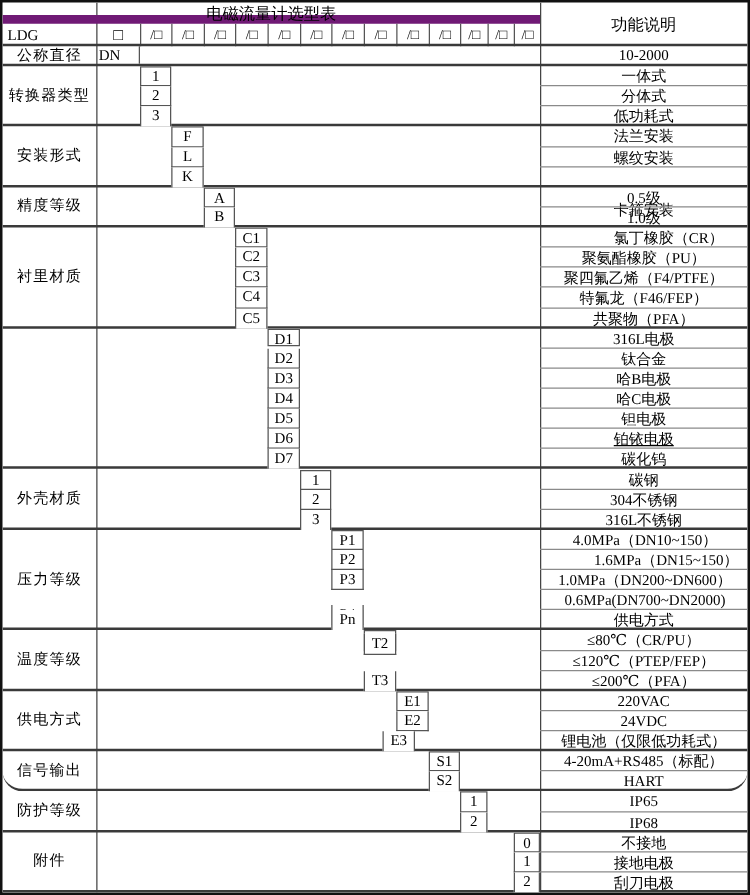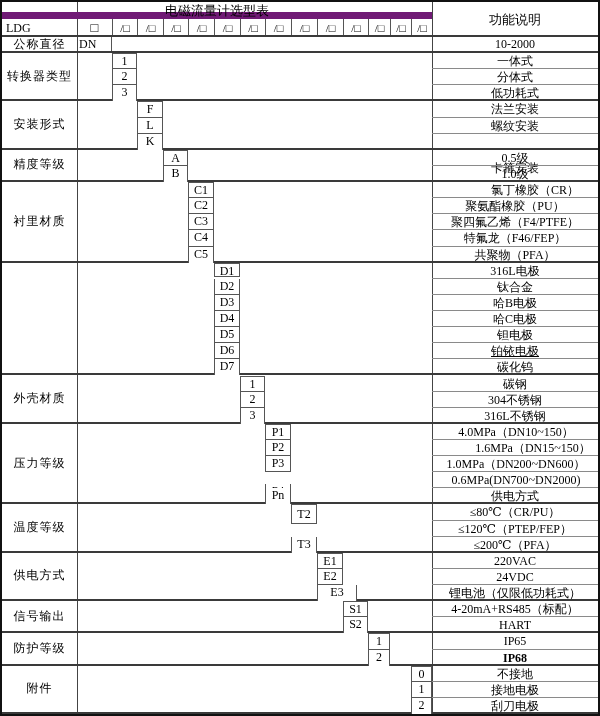"E3" div.codebox { left: 315px -> 304px; width: 40px -> 26px }
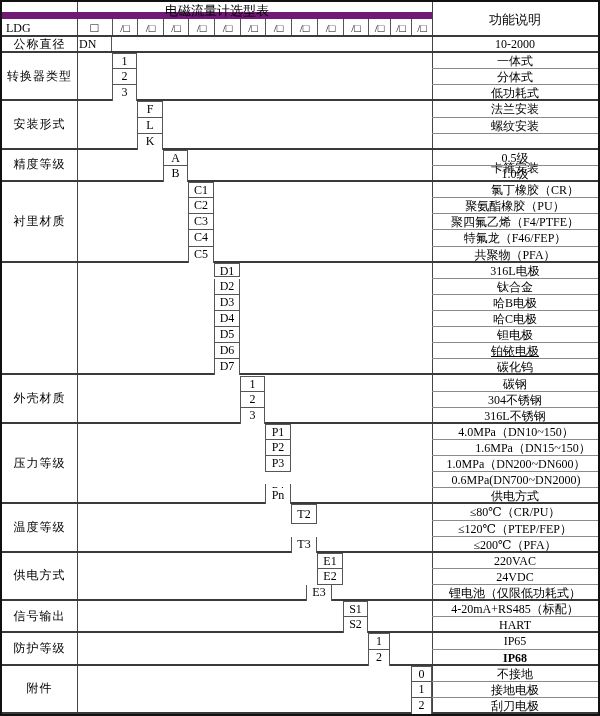"信号输出" div.band { border-radius: none -> 16px }
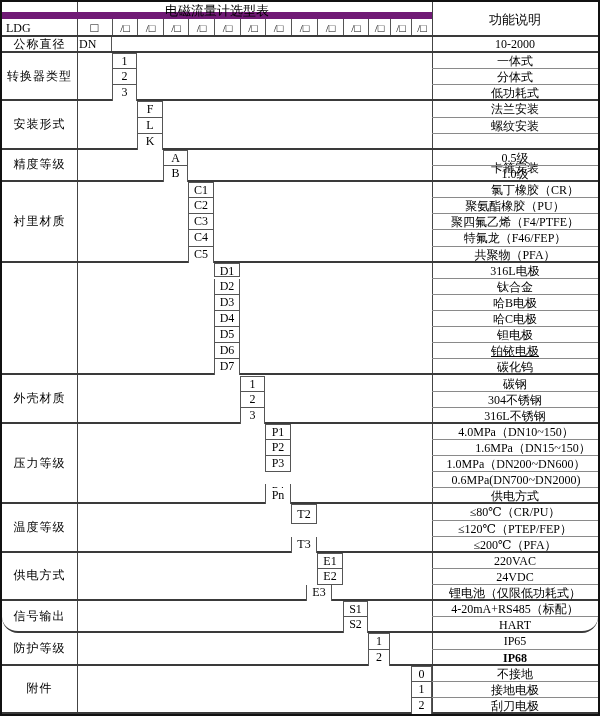"IP68" div.descrow { font-weight: bold -> none }
